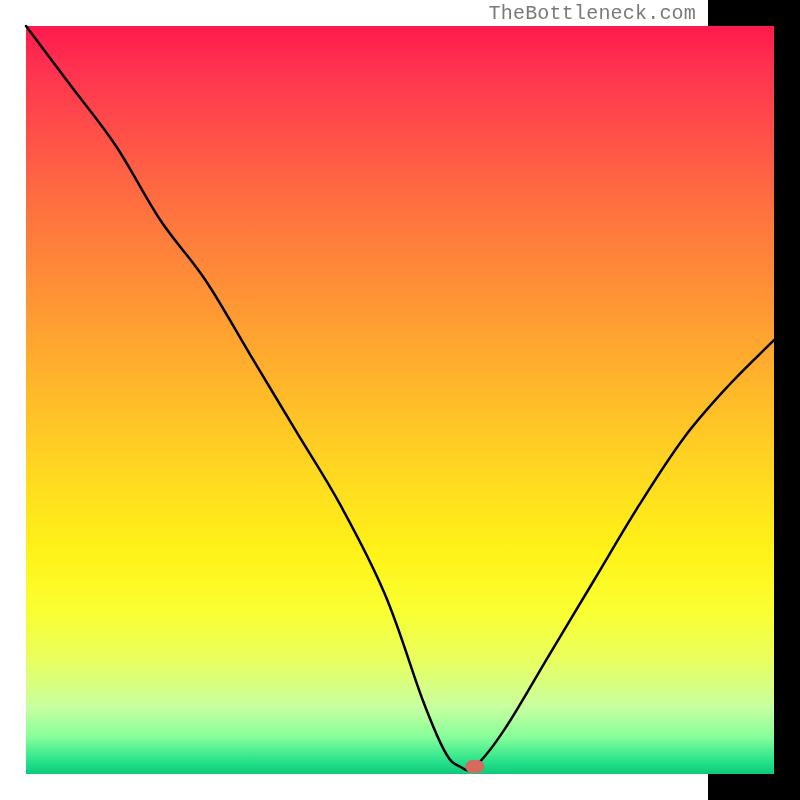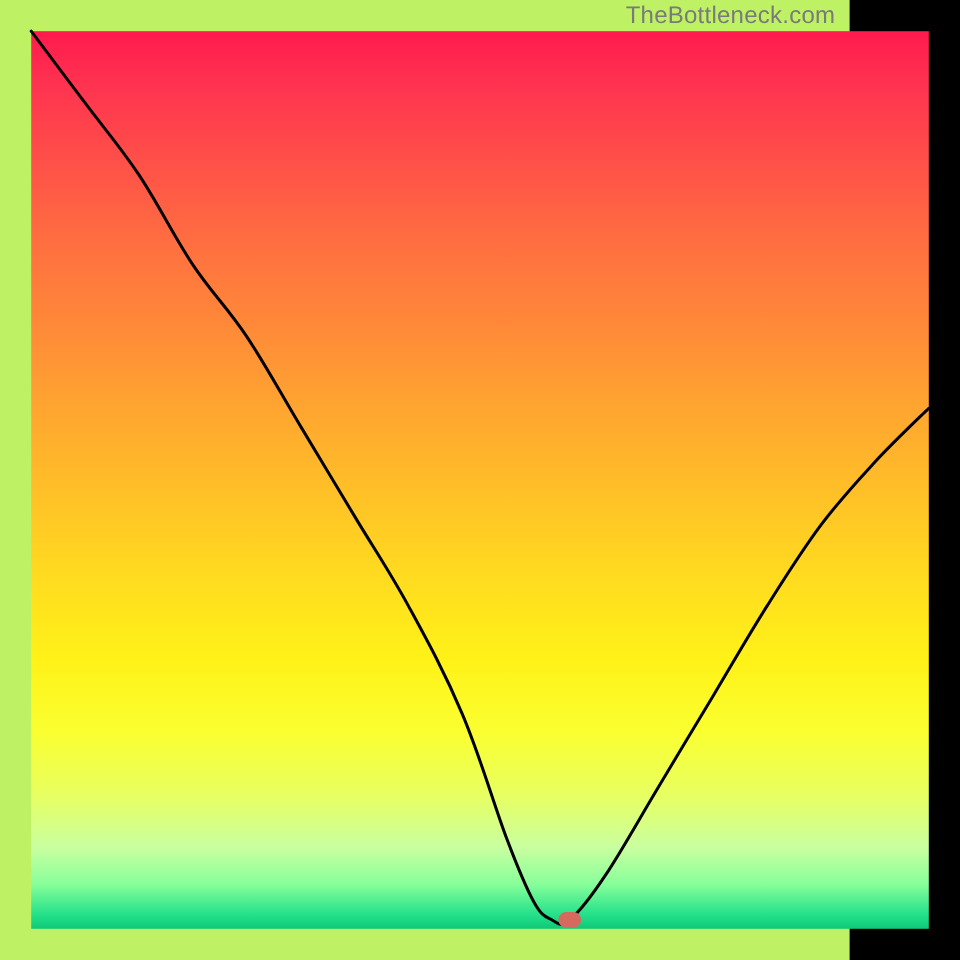"TheBottleneck.com" .frame { background: #bef264 -> #ffffff; font-family: none -> Liberation Mono, monospace }
